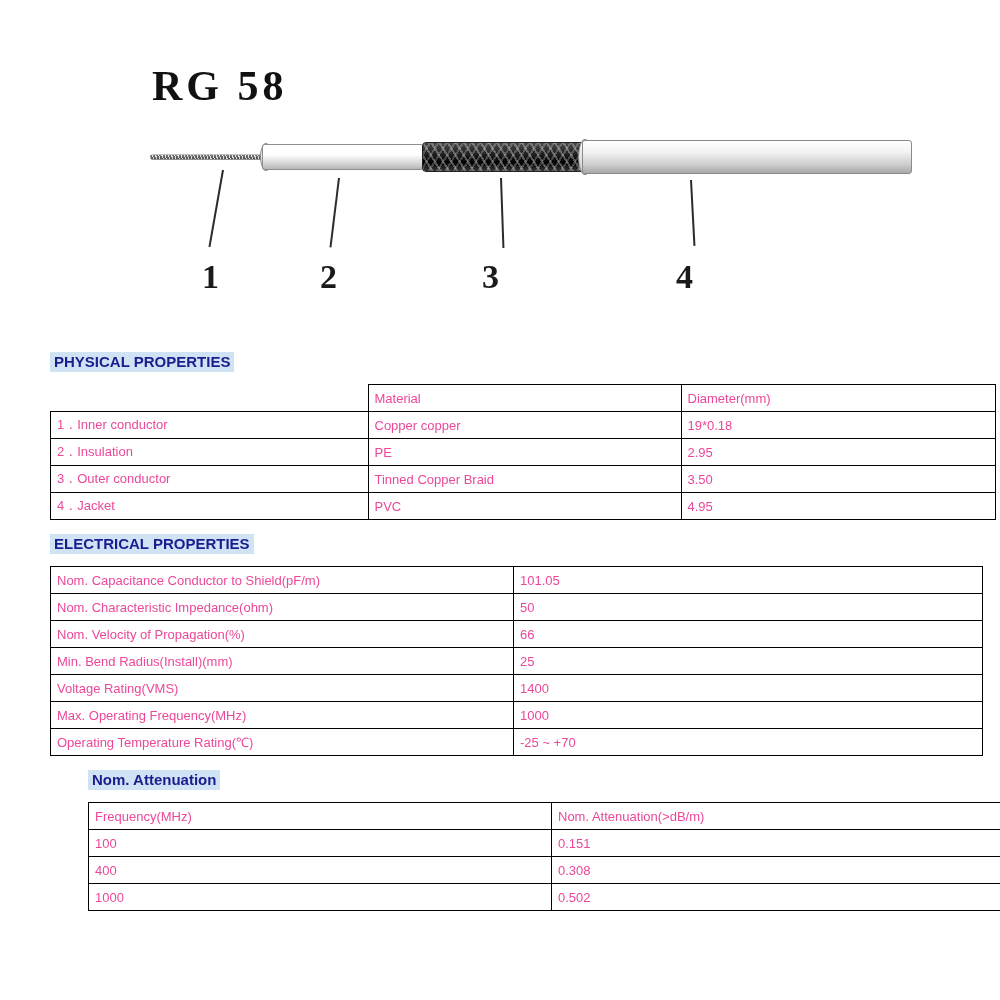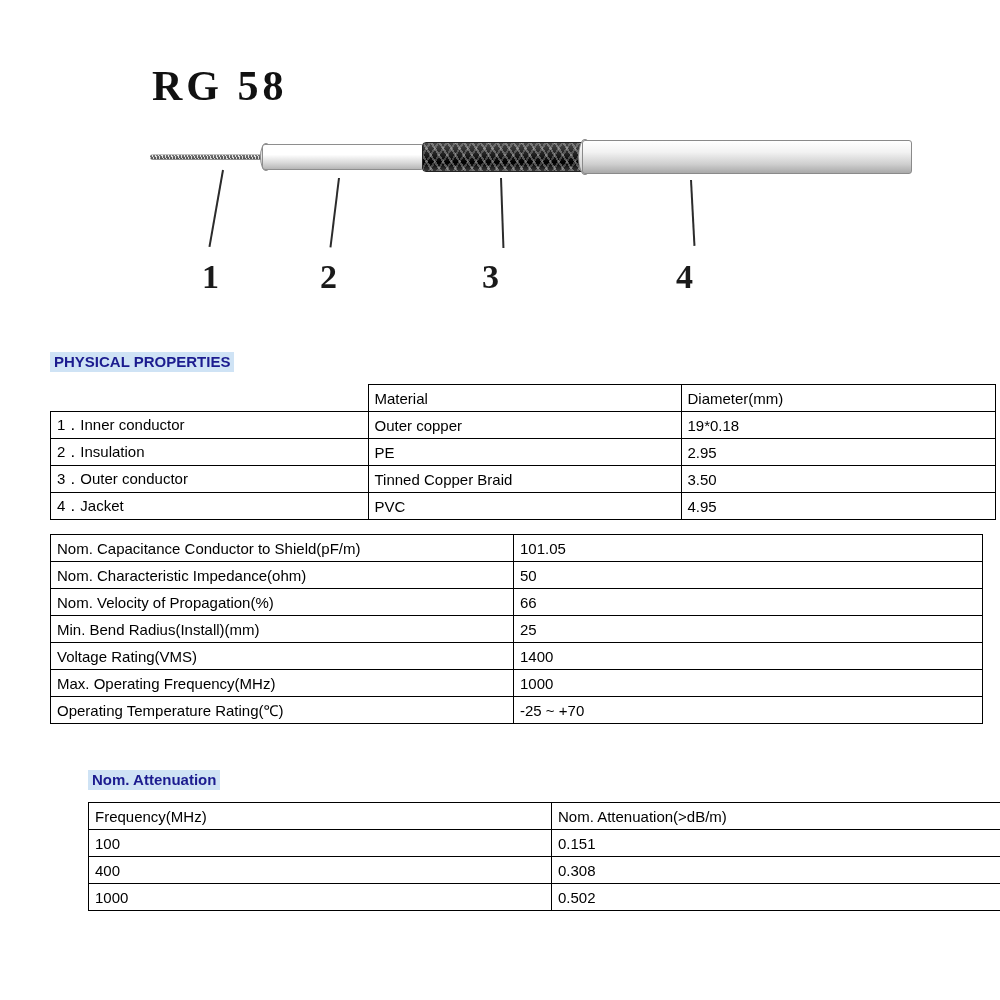"Material" td { color: #000000 -> #ec4899; font-size: 15px -> 13px }
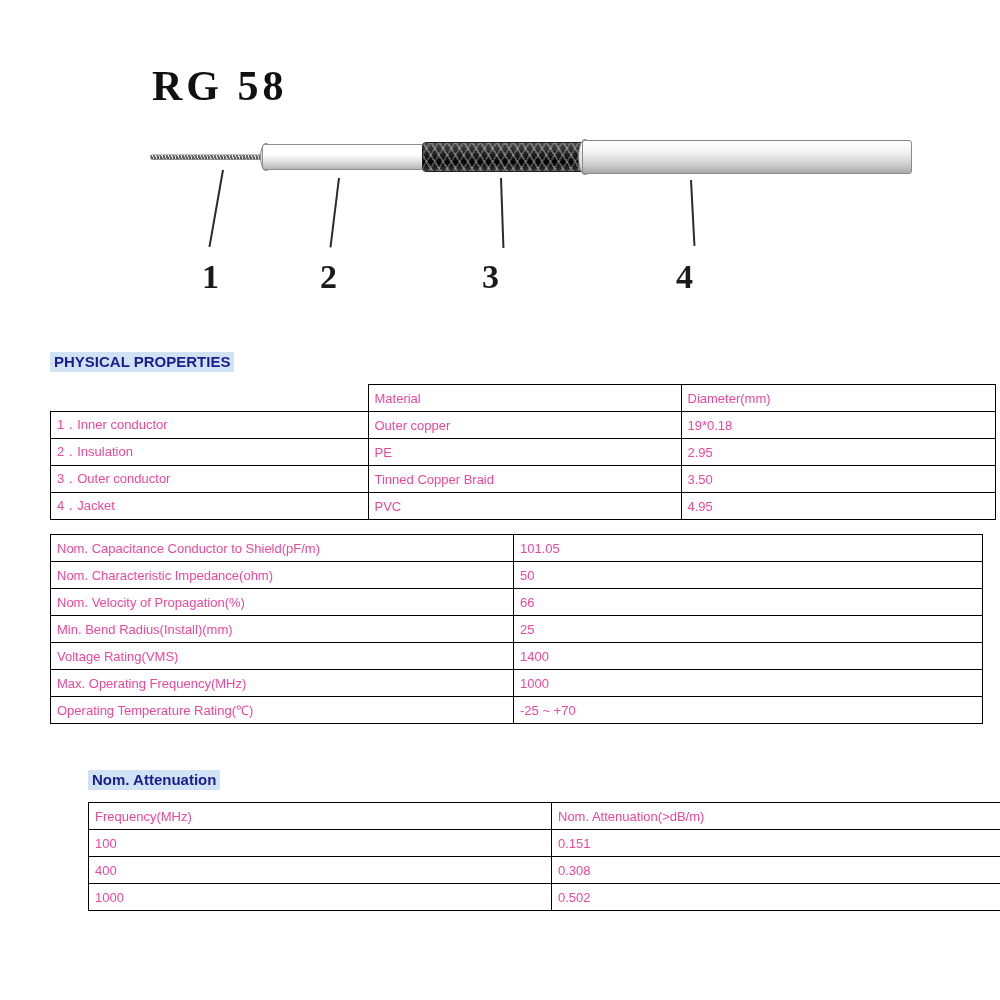"Outer copper" td.c2 { text: Outer -> Copper }
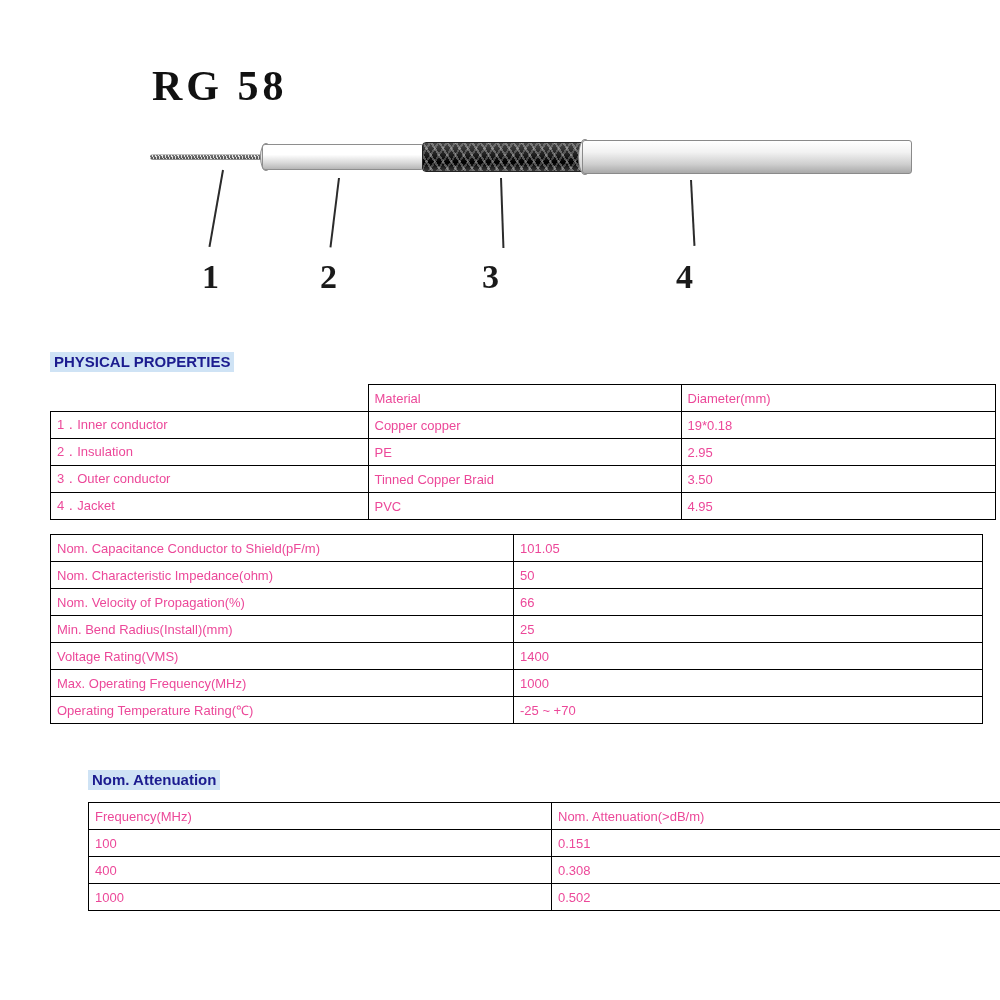"ELECTRICAL PROPERTIES" span.section-title { html: none -> <span>ELECTRICAL PROPERTIES</span> }
